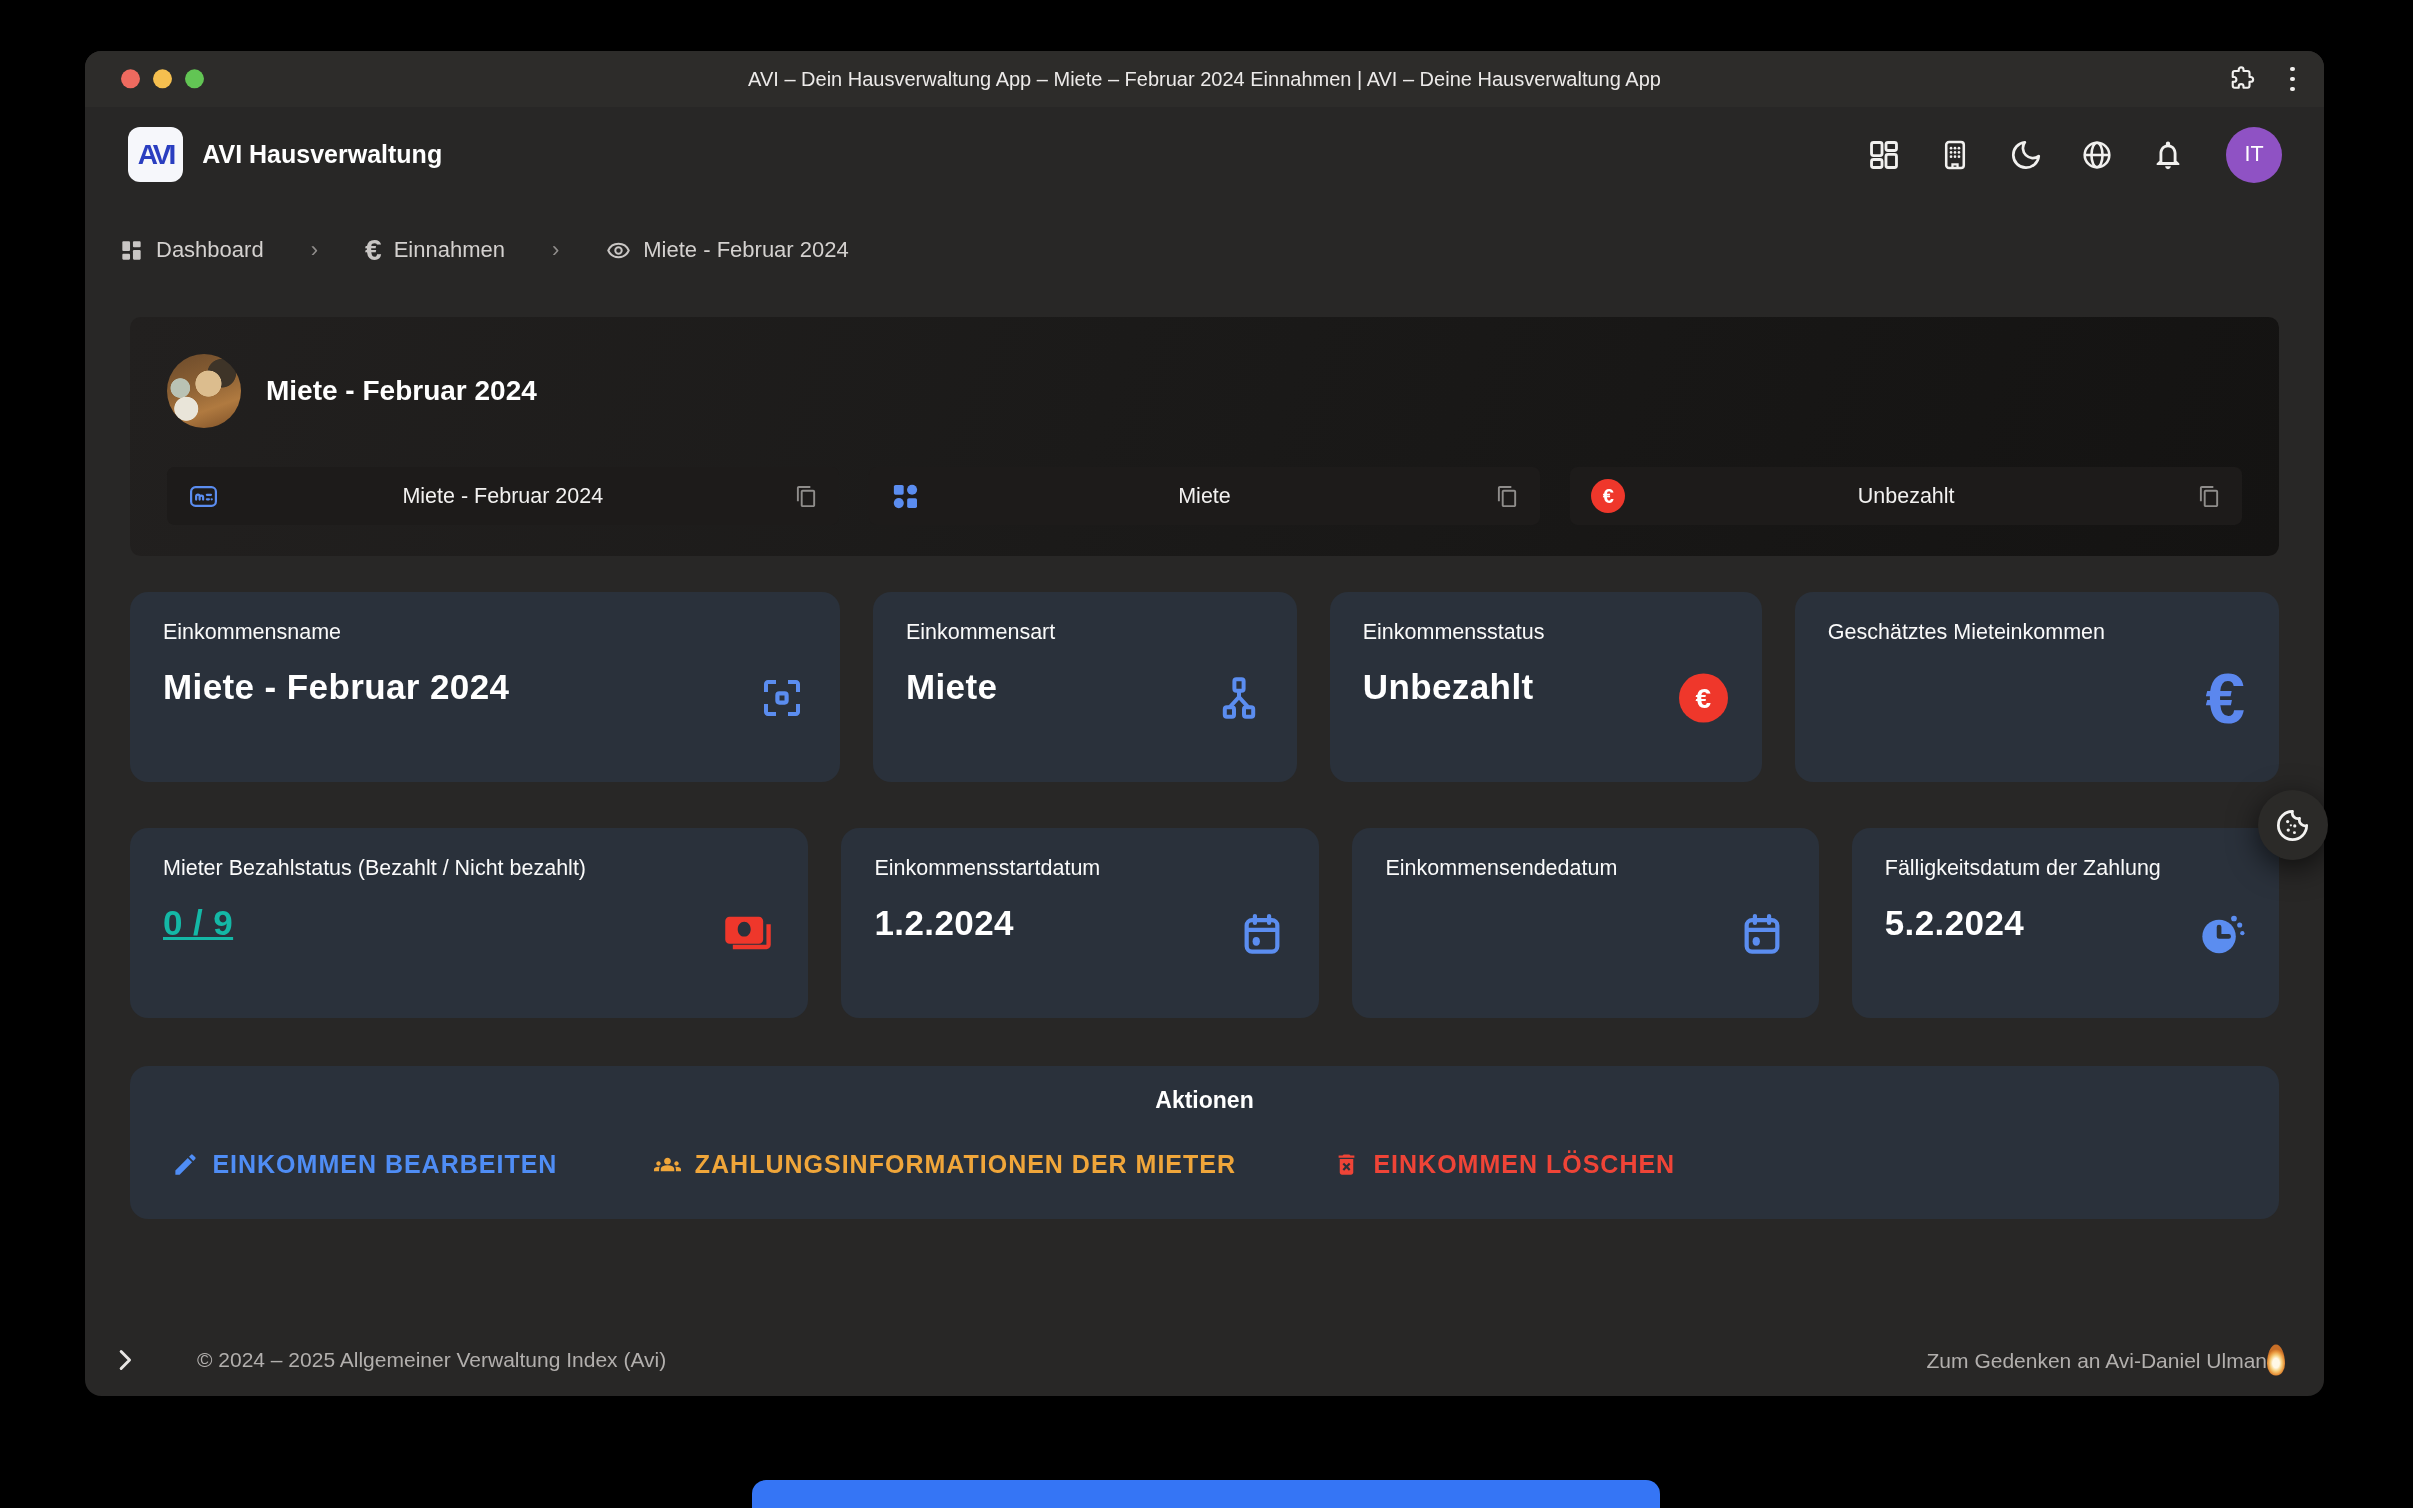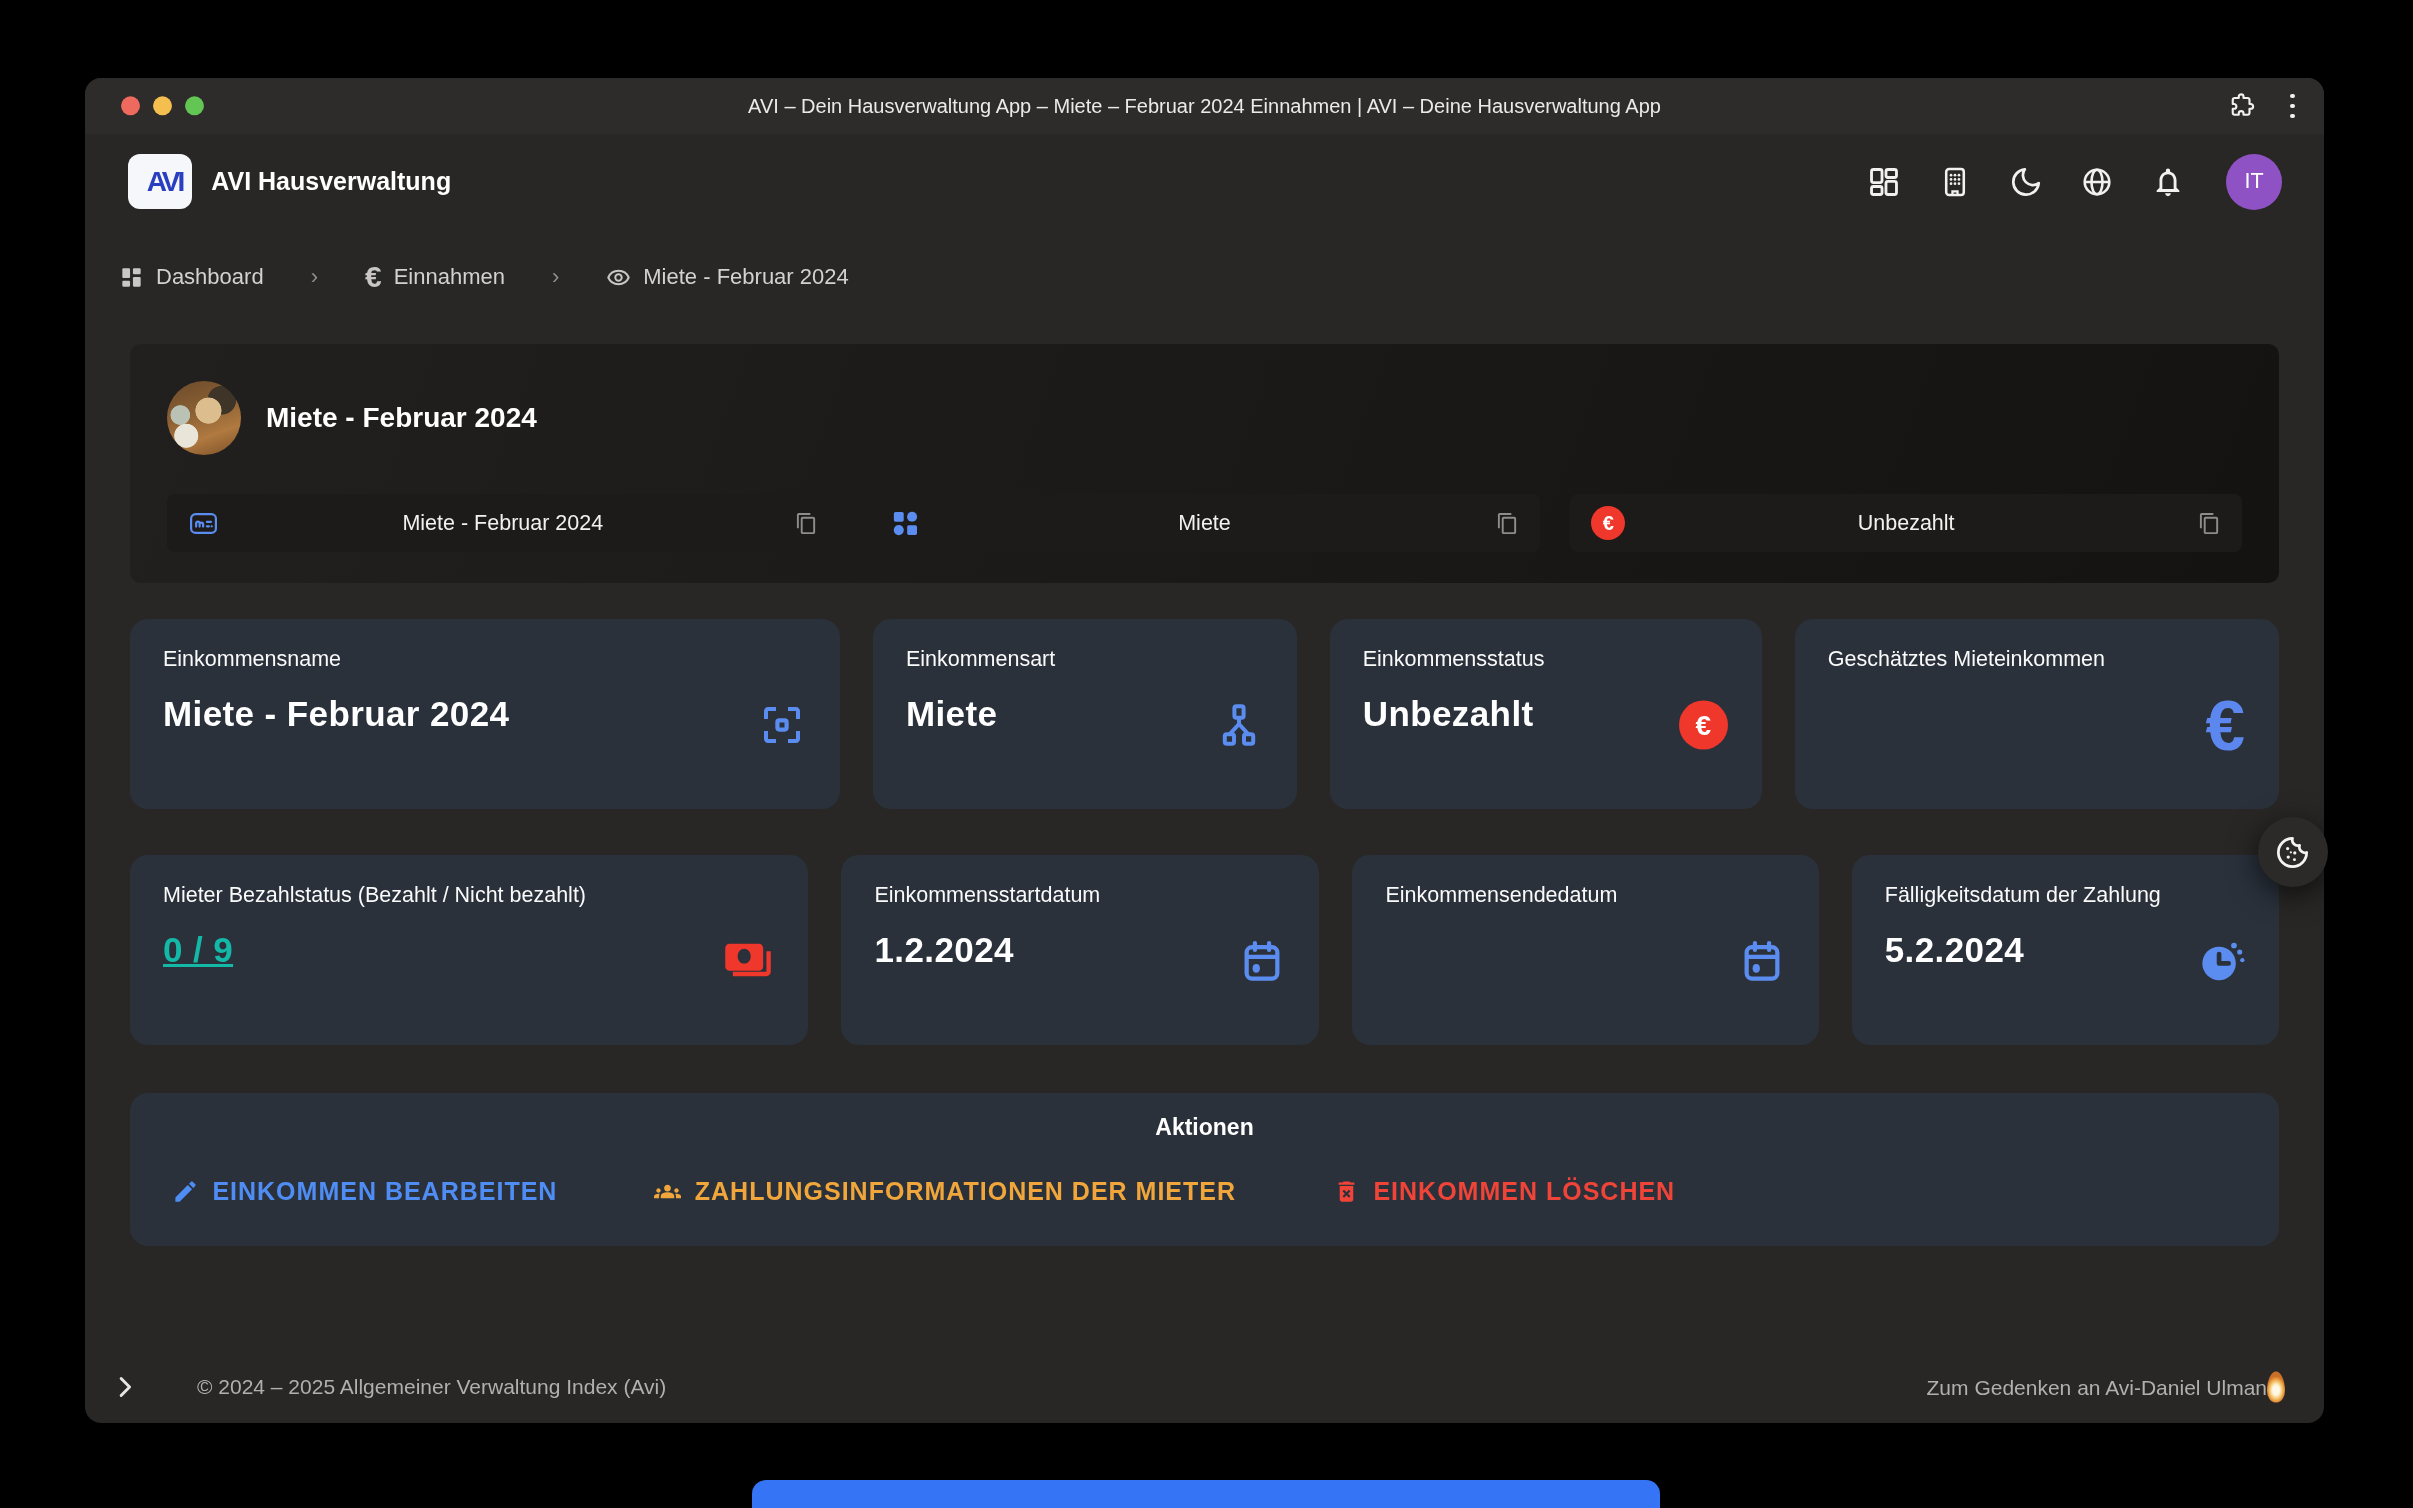"AVI – Dein Hausverwaltung App" .window { margin-top: 27px -> none }
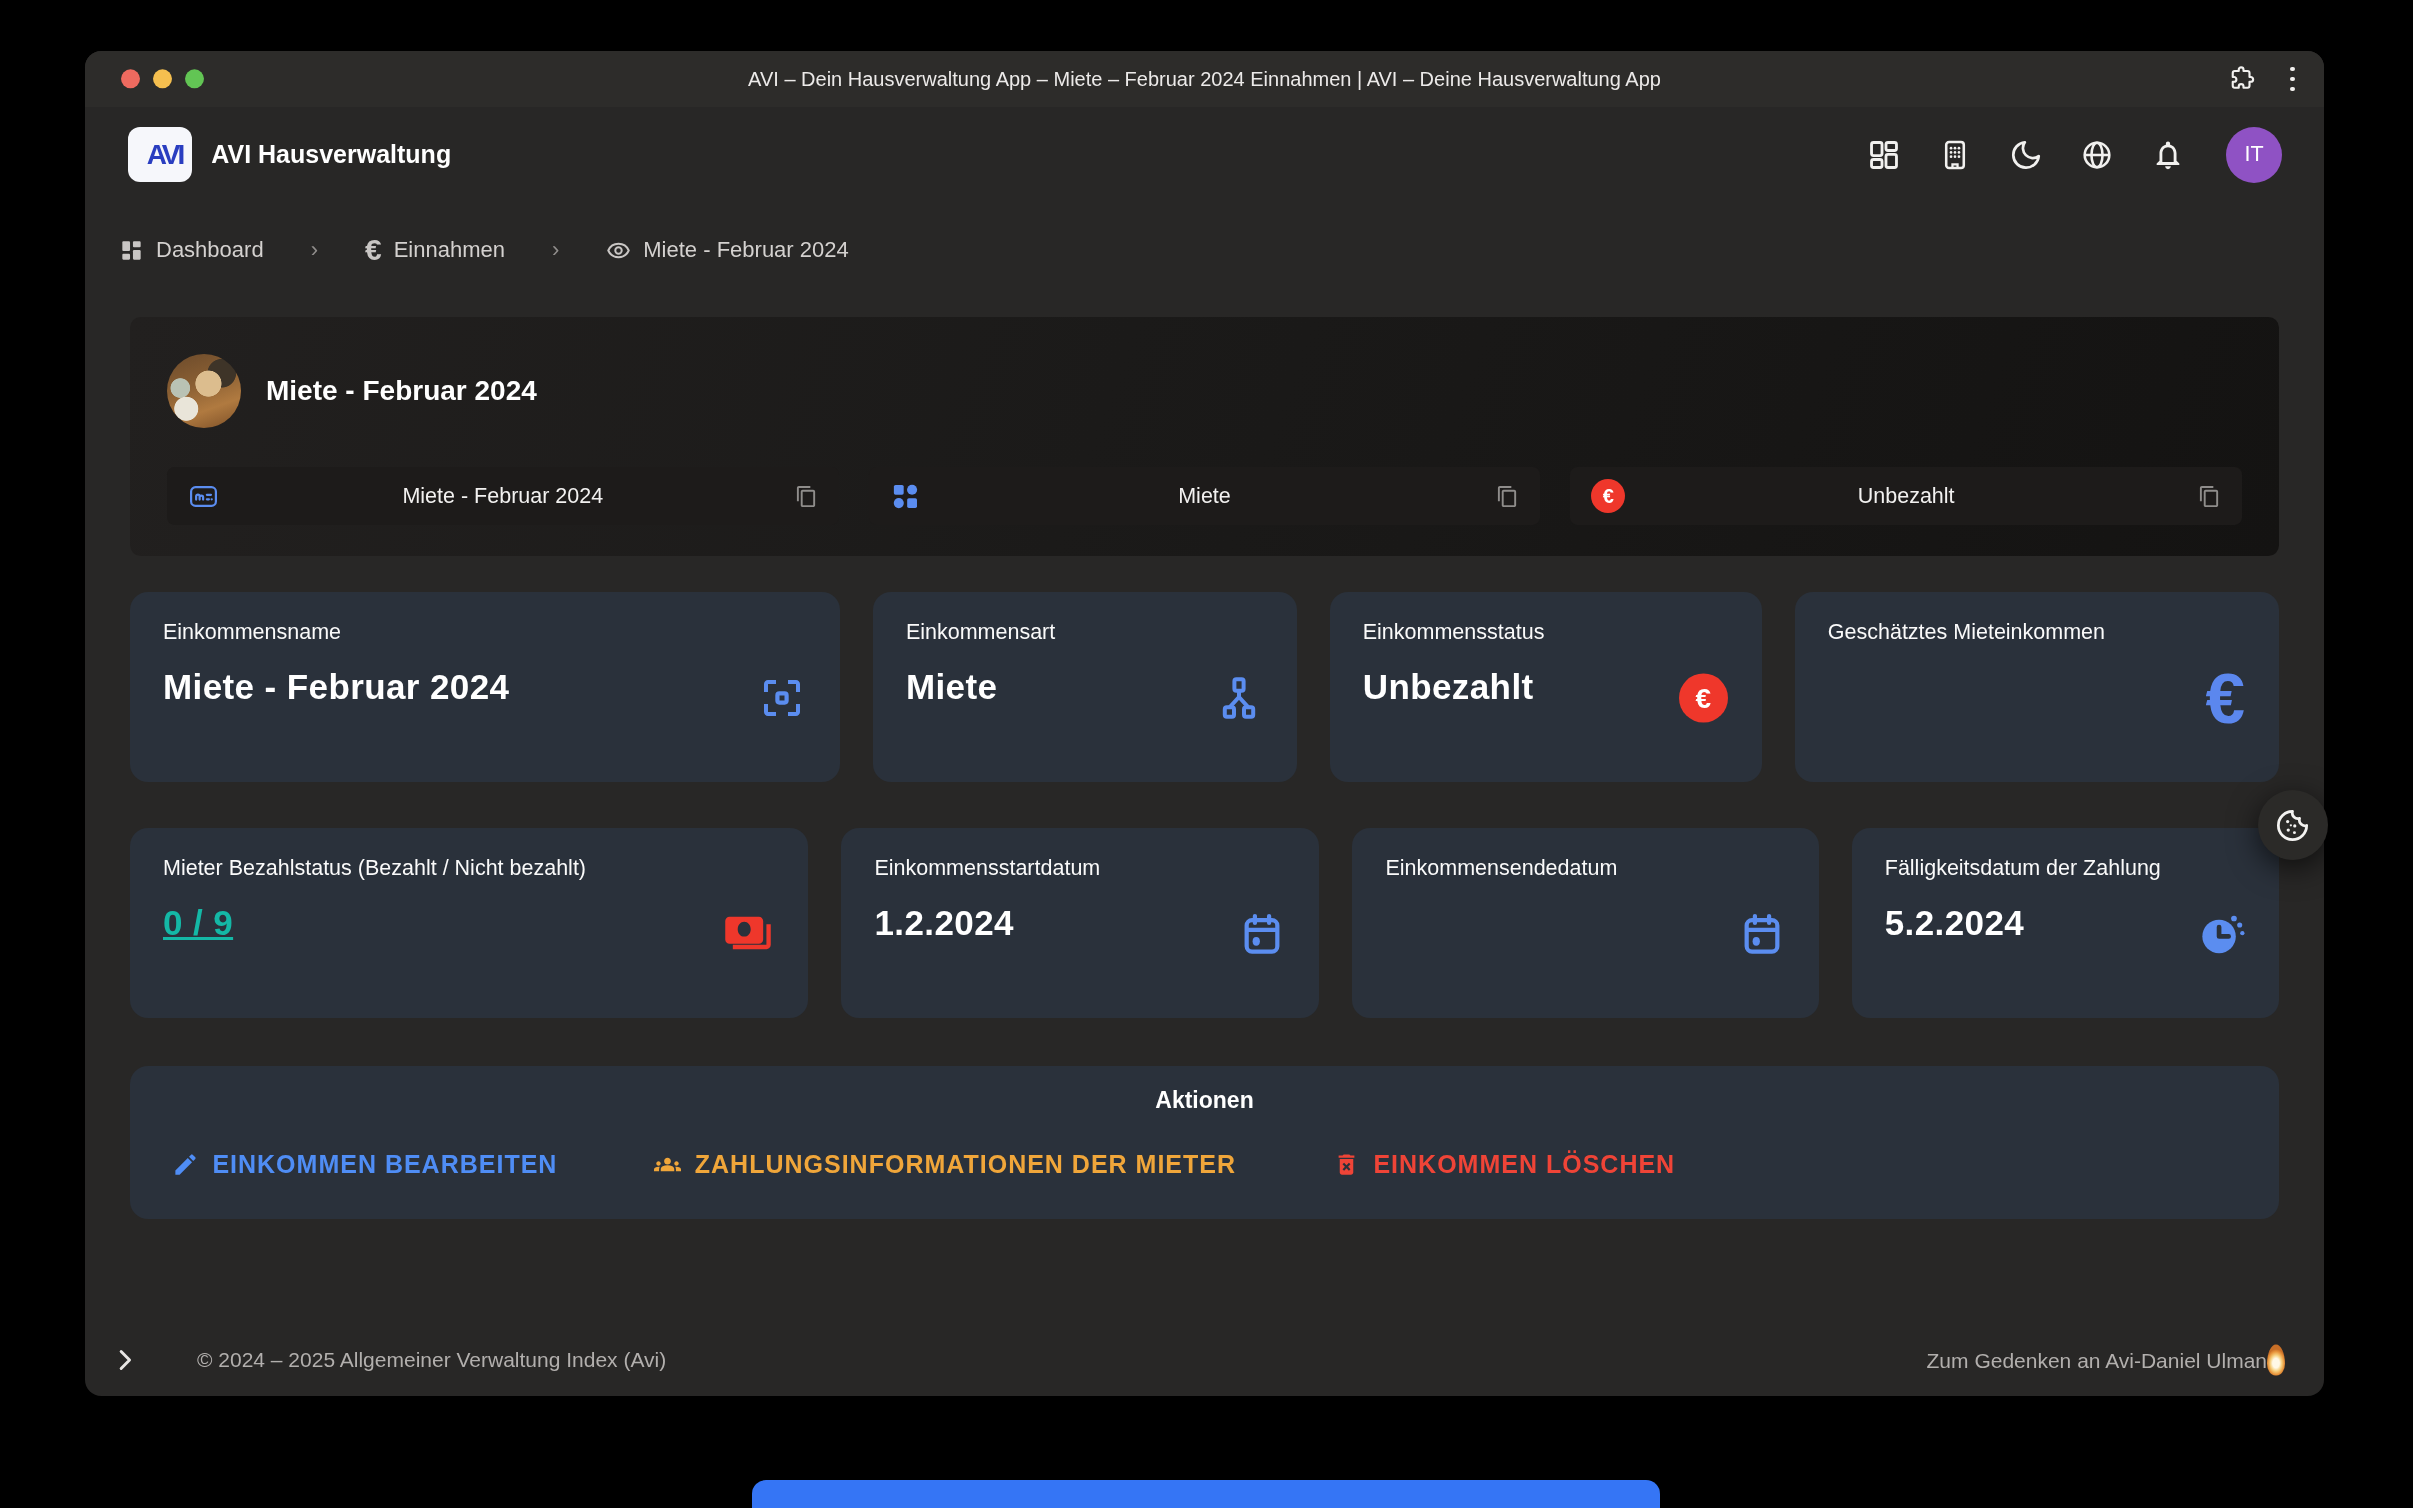"AVI" .logo { padding-left: 9px -> none }
